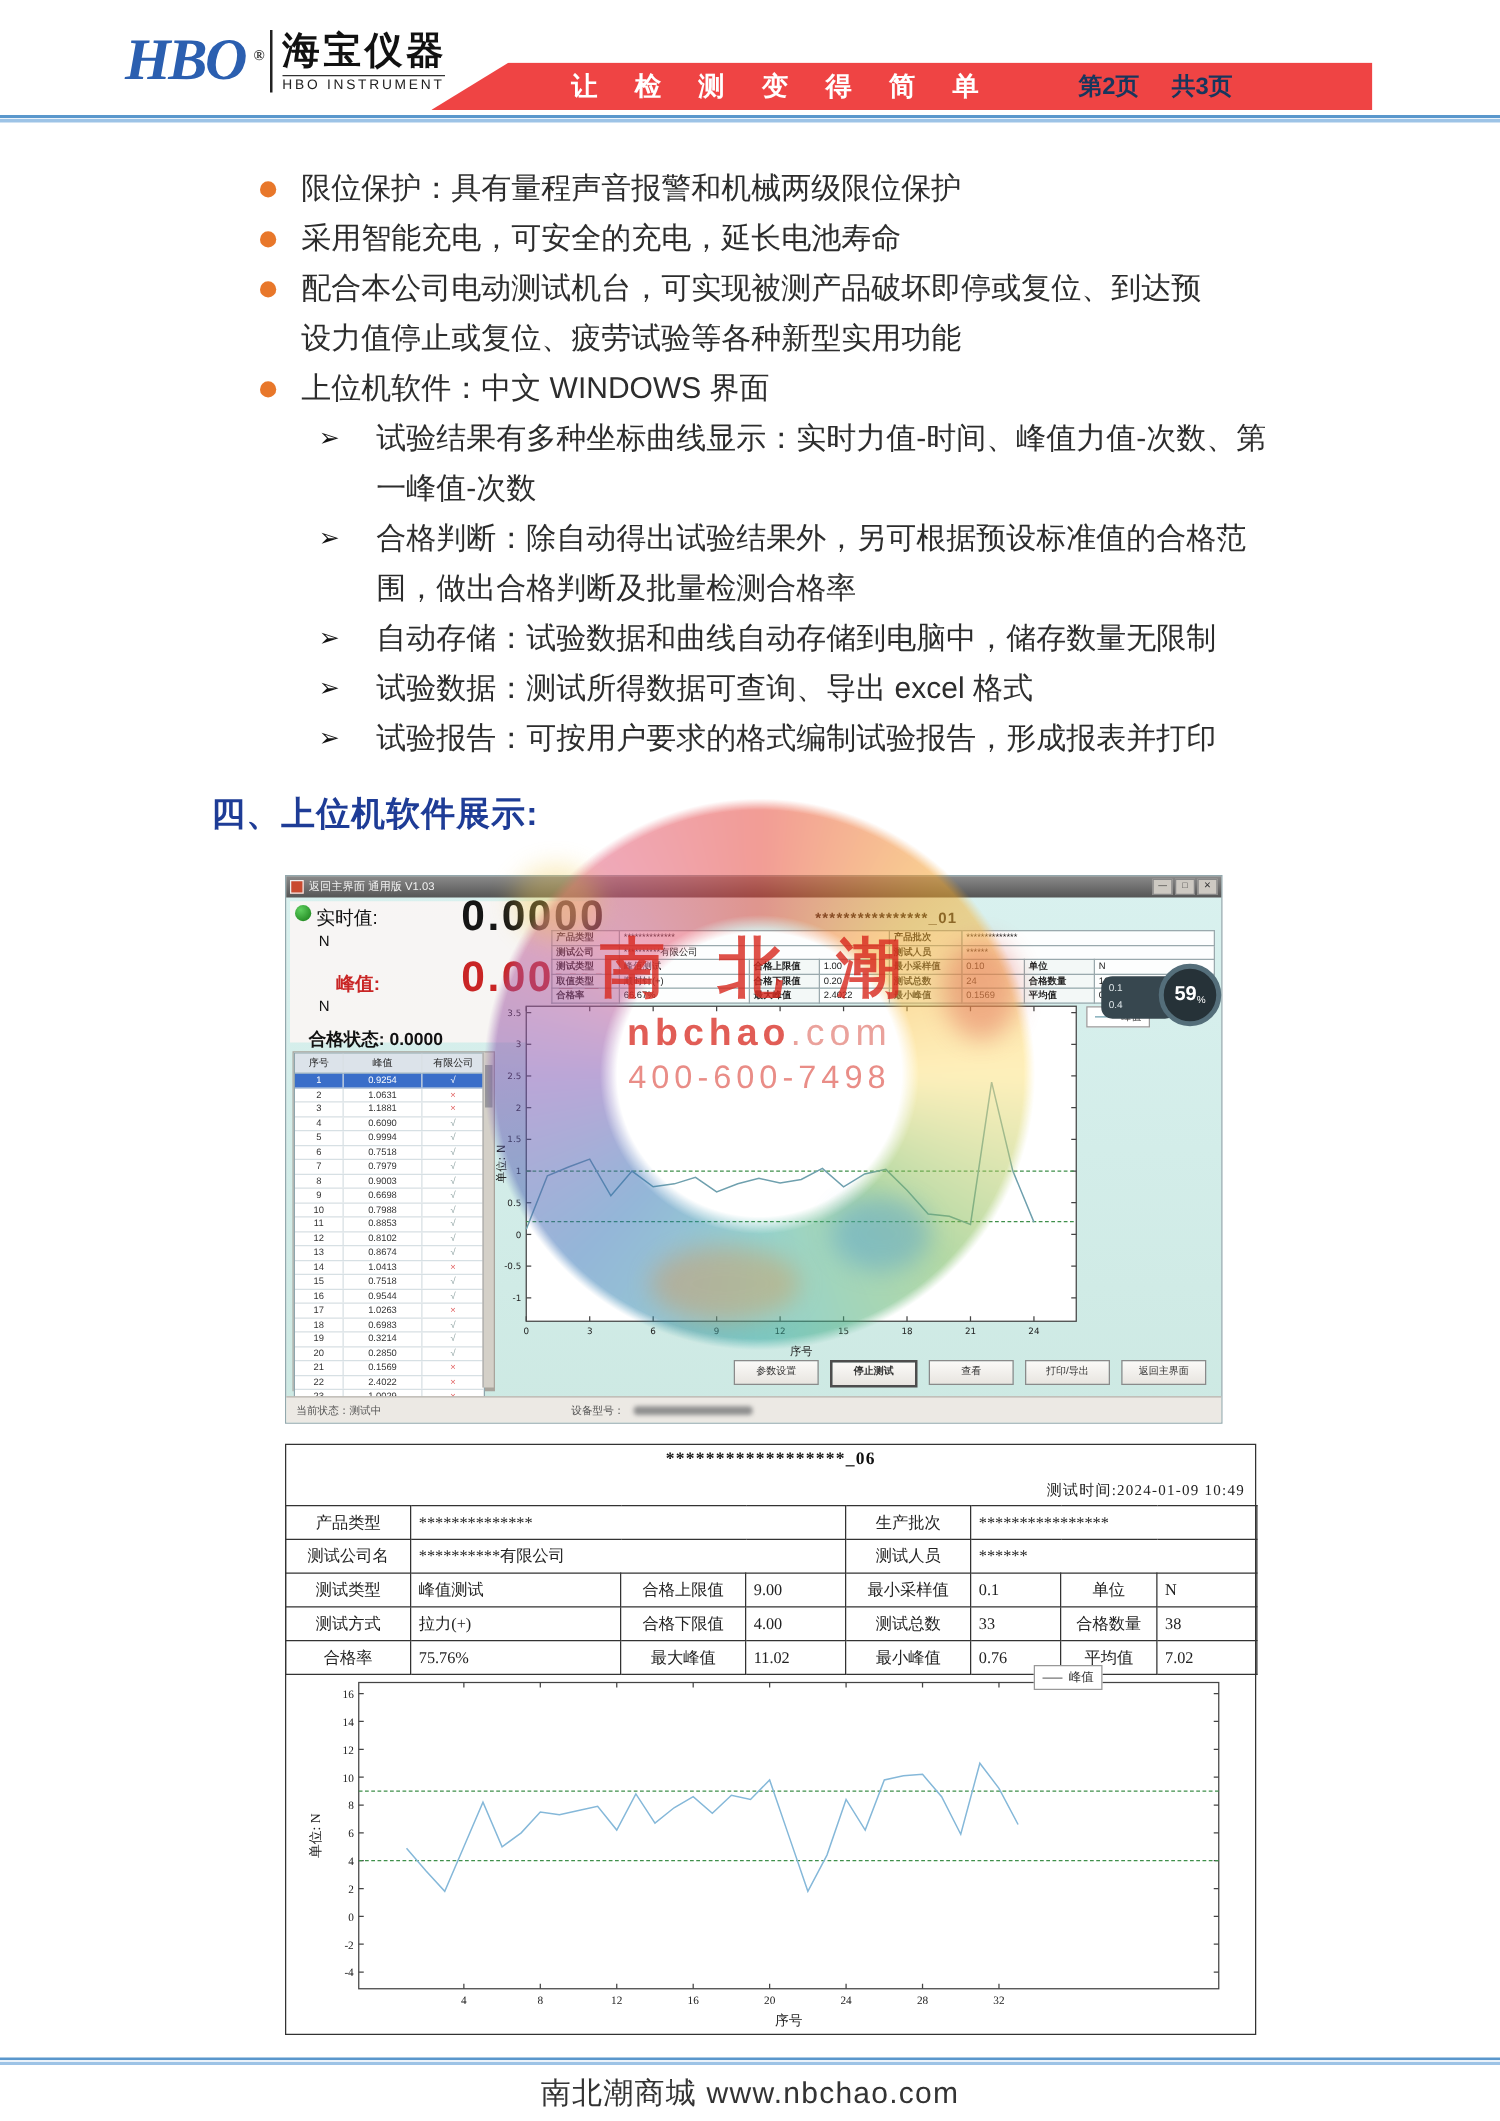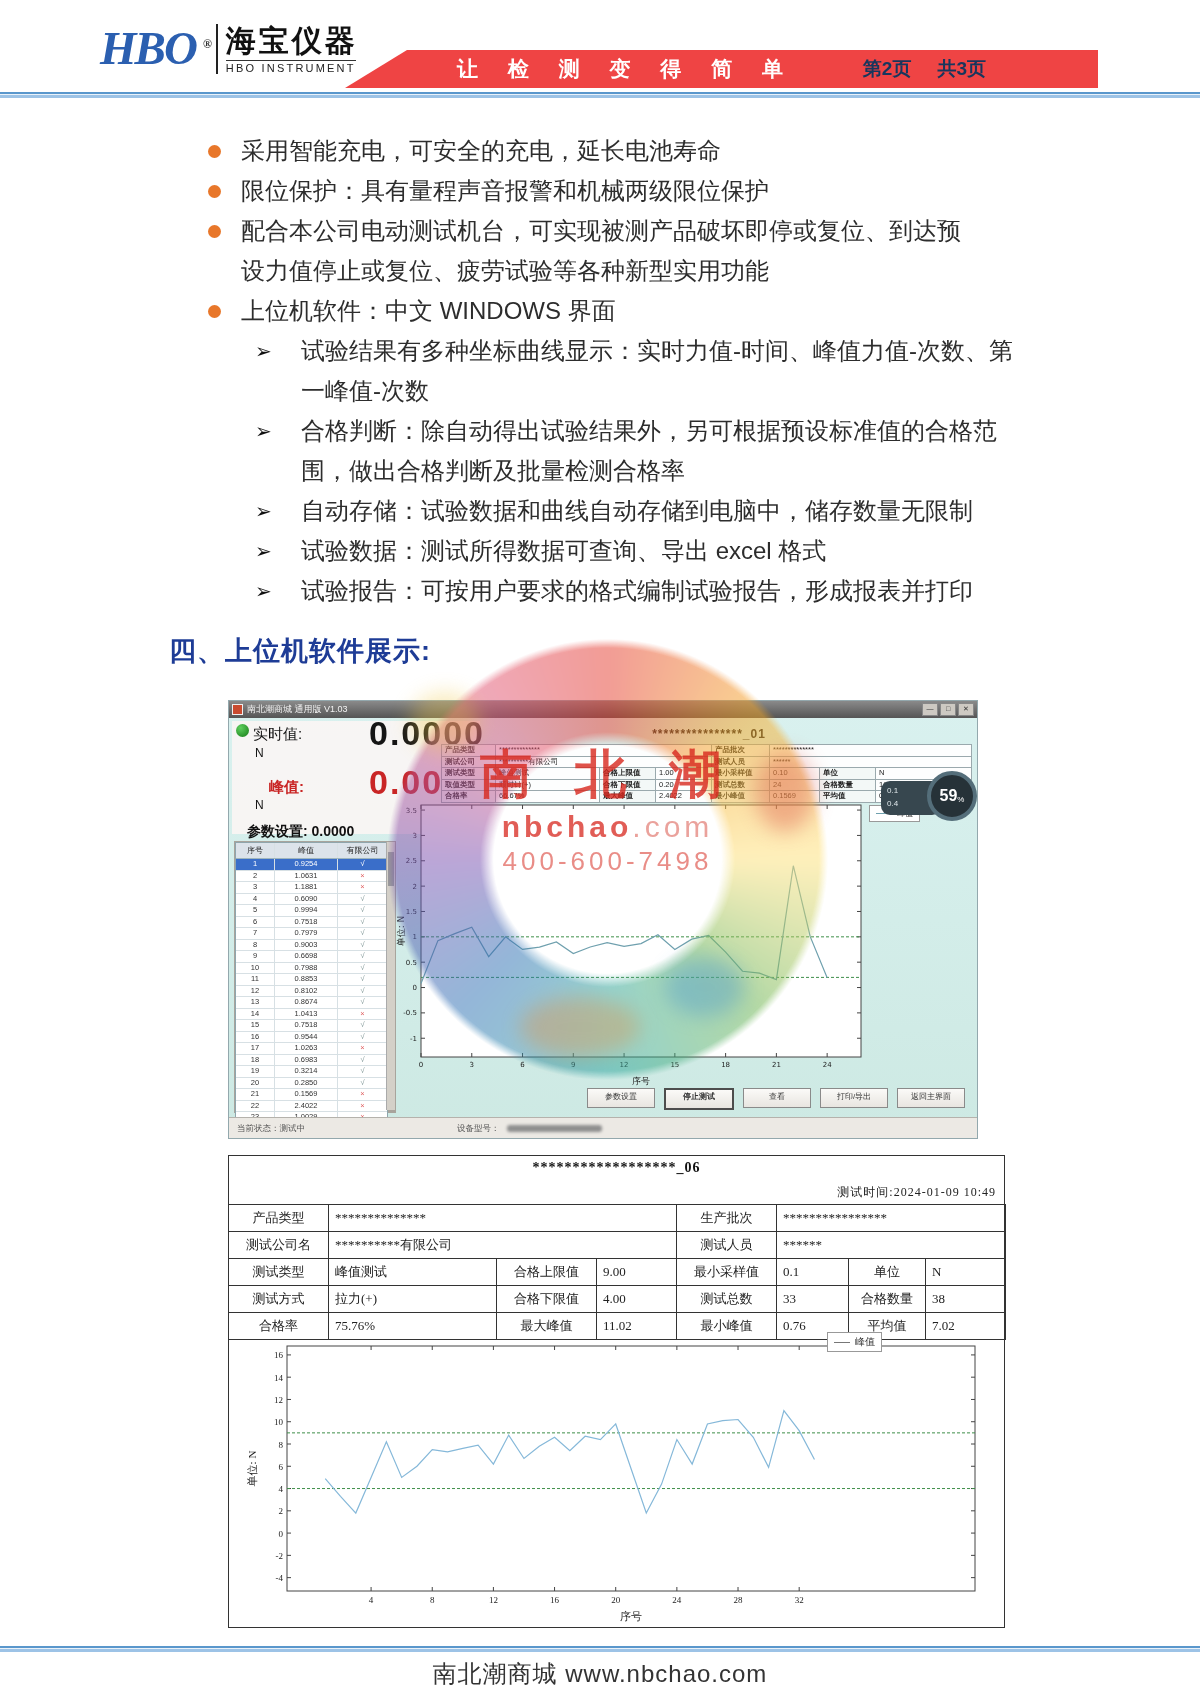"采用智能充电，可安全的充电，延长电池寿命" div.li { order: before "限位保护：具有量程声音报警和机械两级限位保护" -> after "限位保护：具有量程声音报警和机械两级限位保护" }
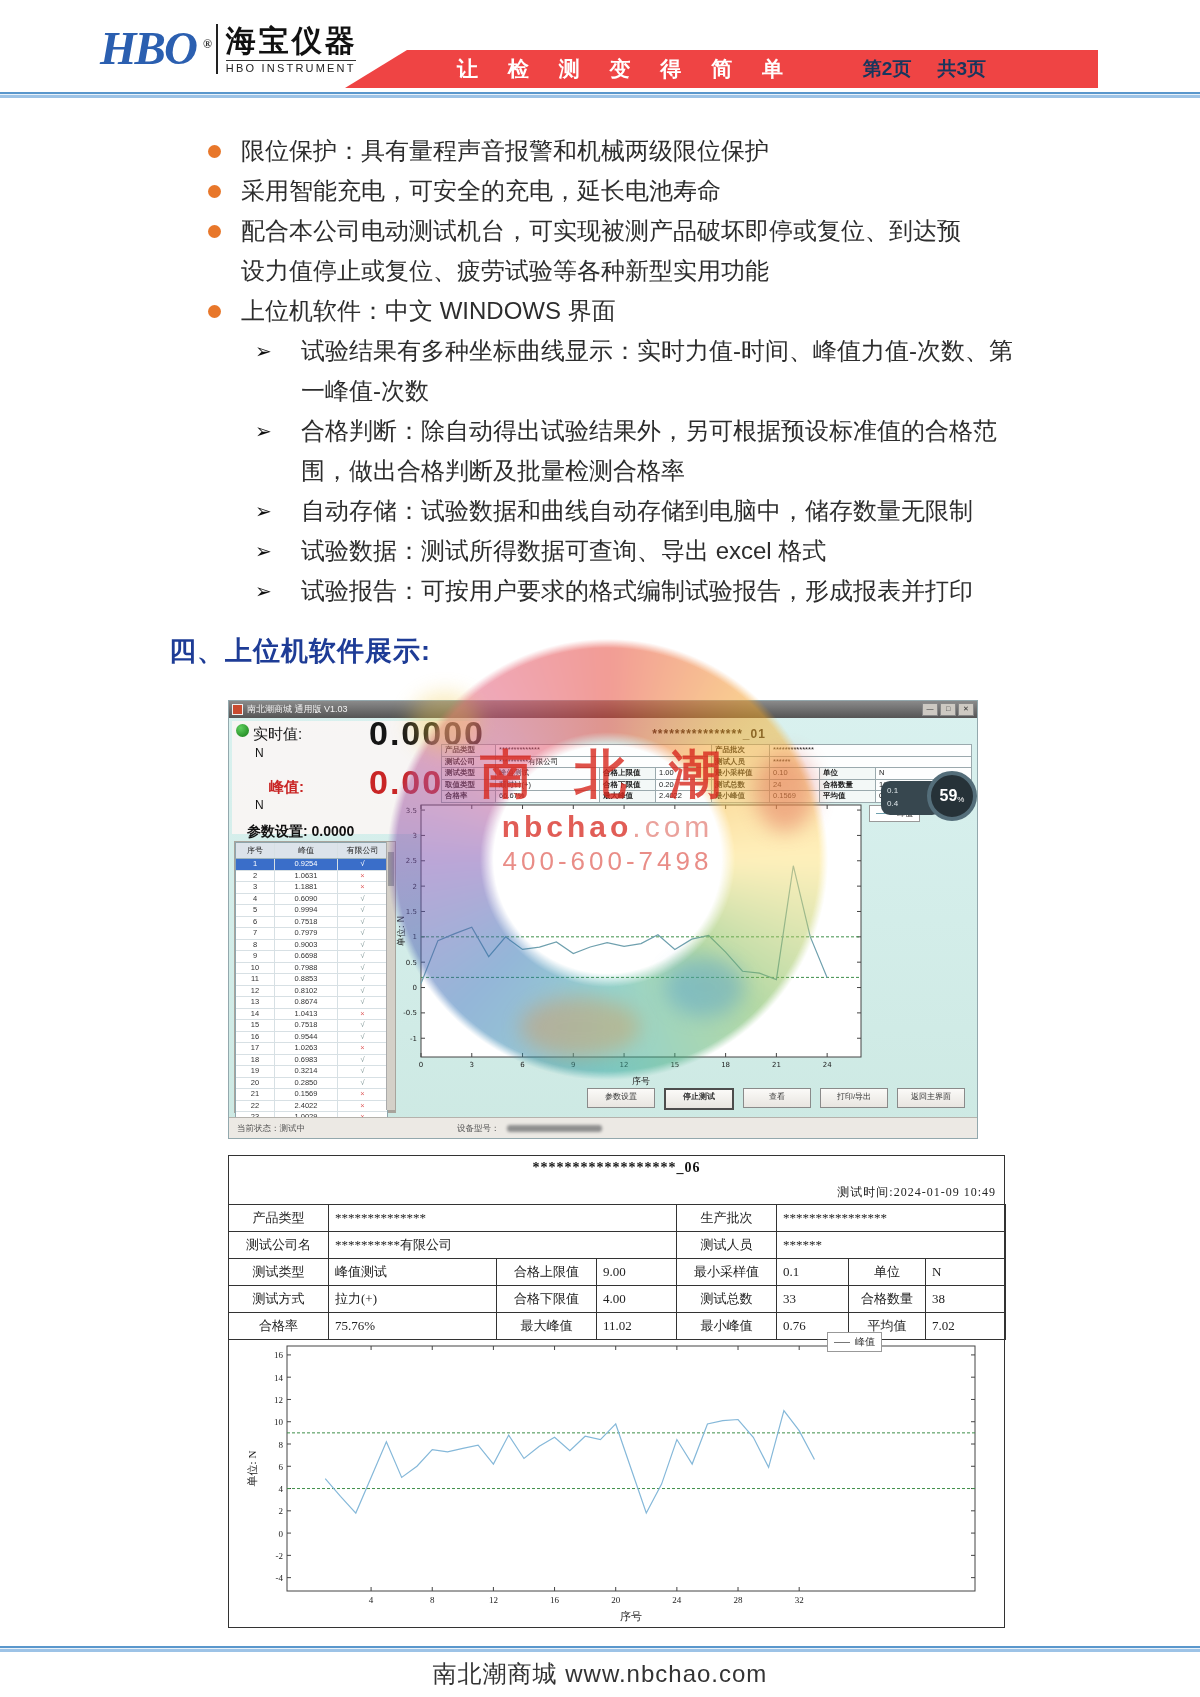"南北潮商城 通用版 V1.03" span.tb-text { text: 南北潮商城 -> 返回主界面 }
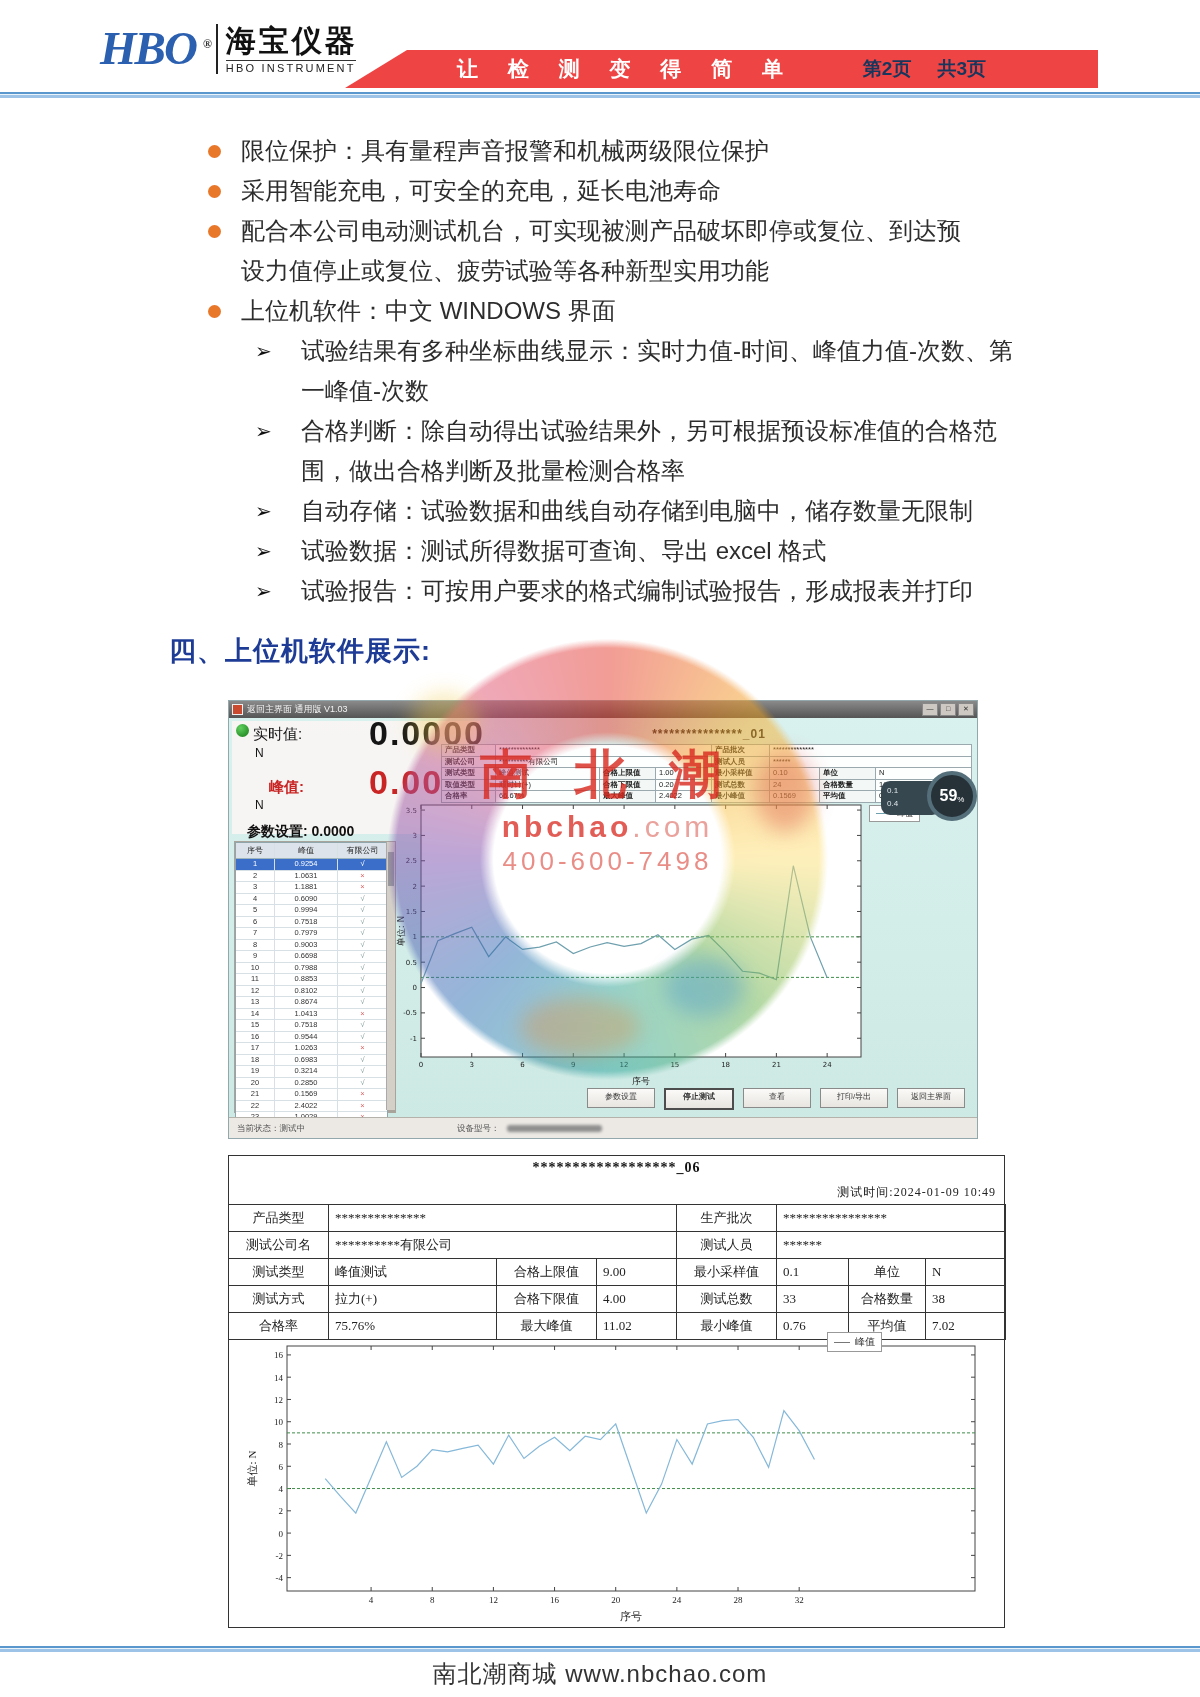"参数设置:" span { text: 参数设置 -> 合格状态 }
